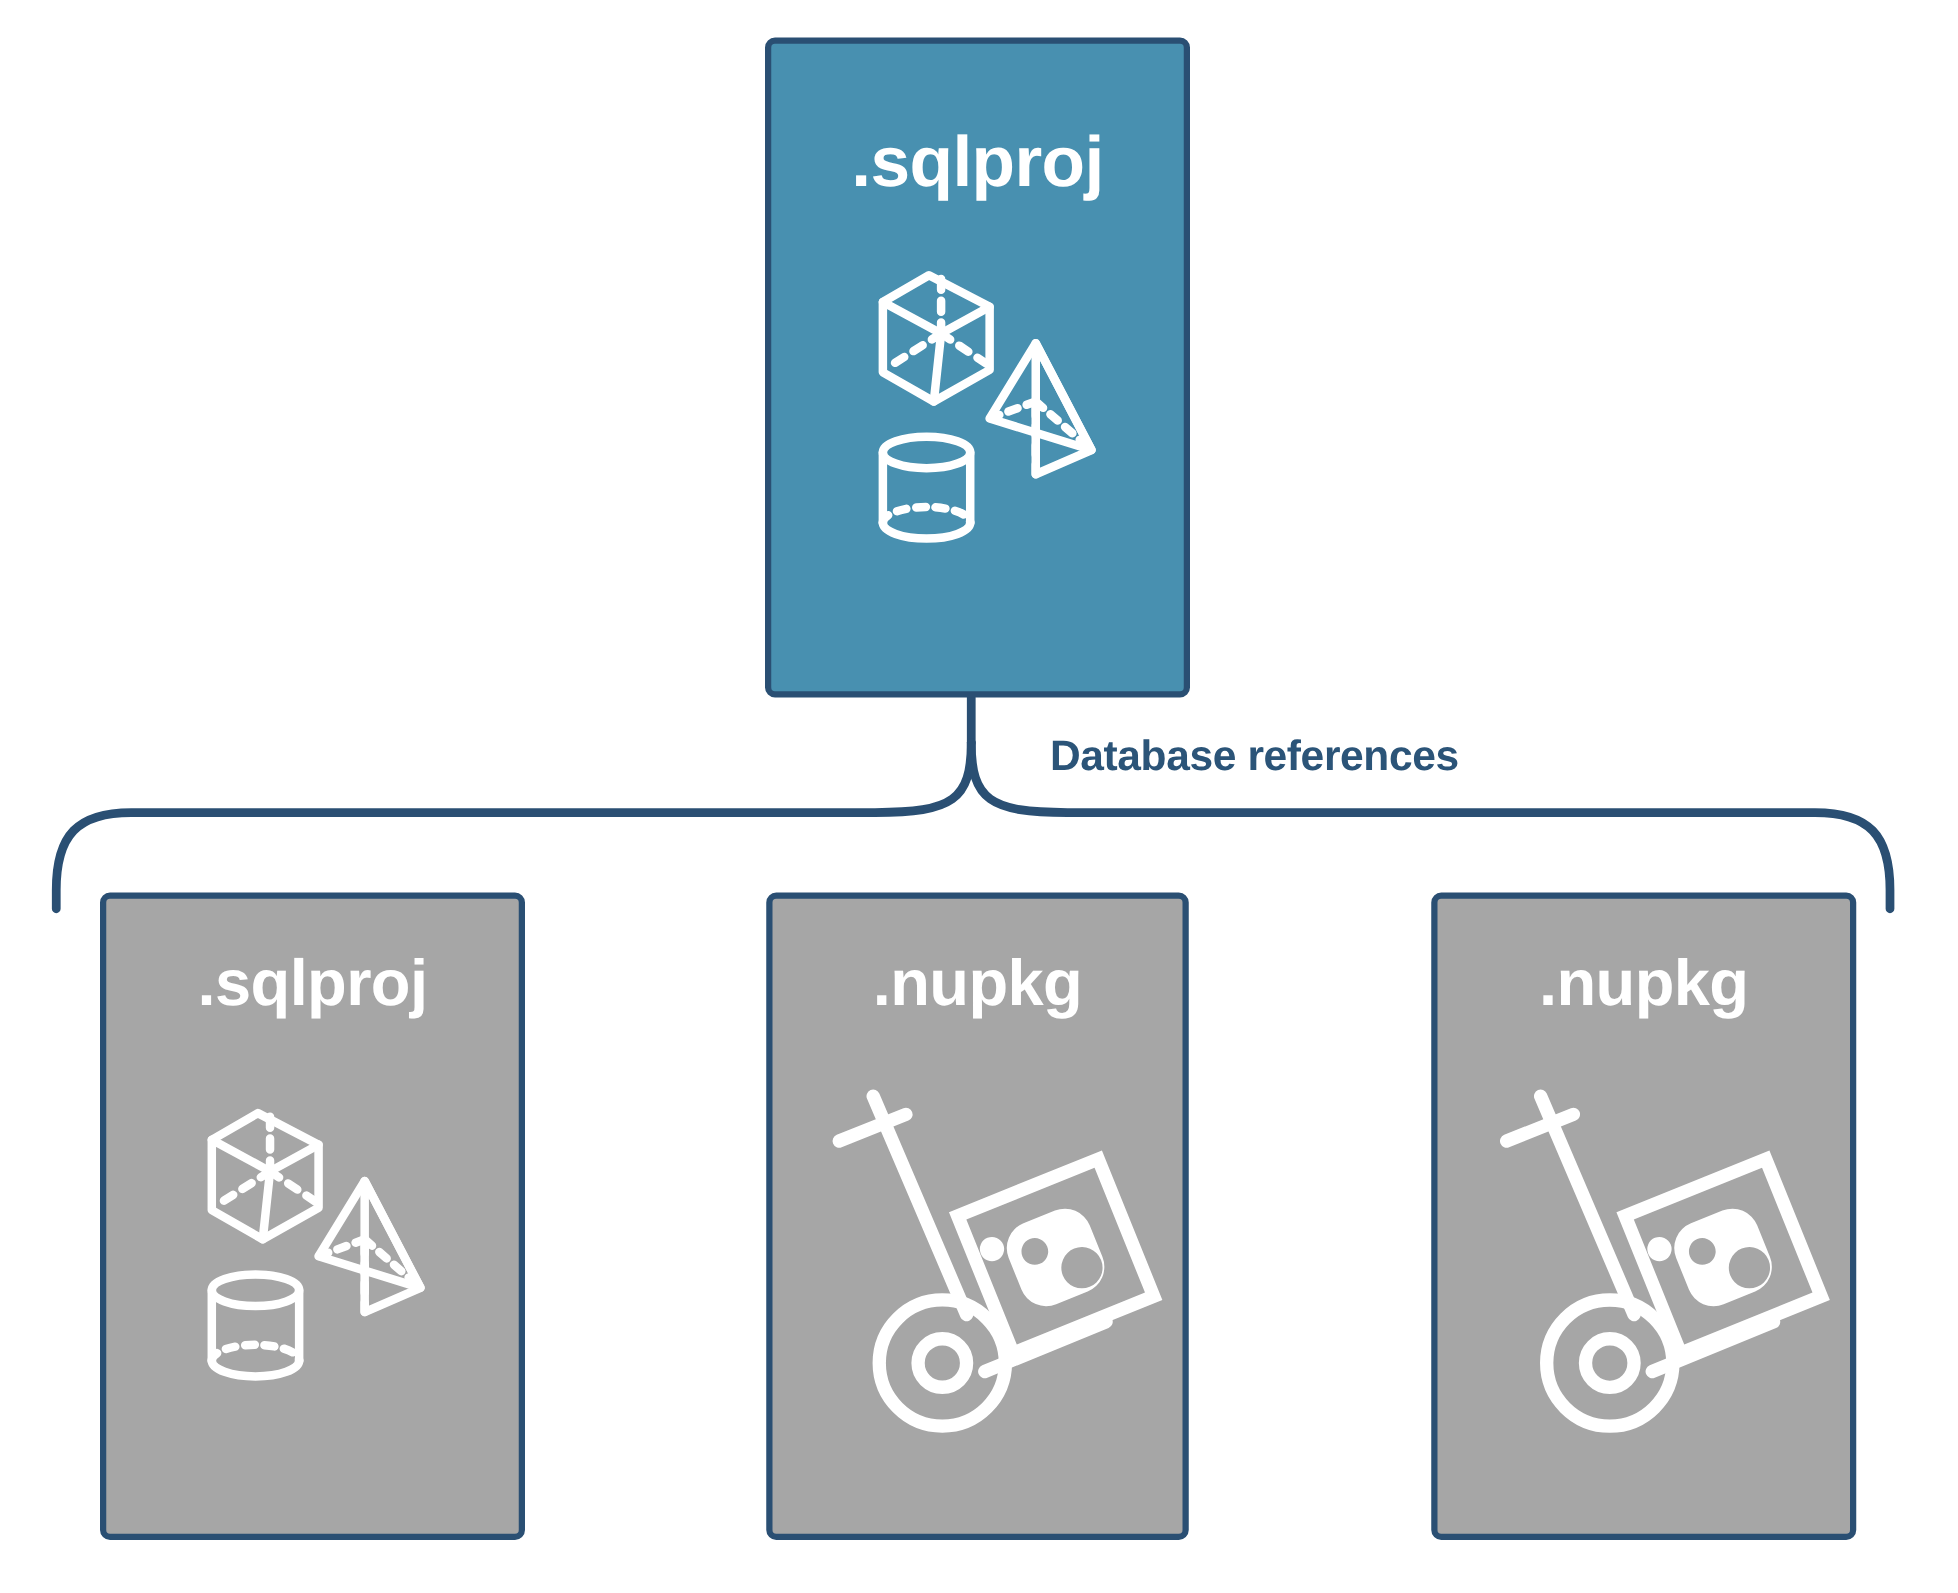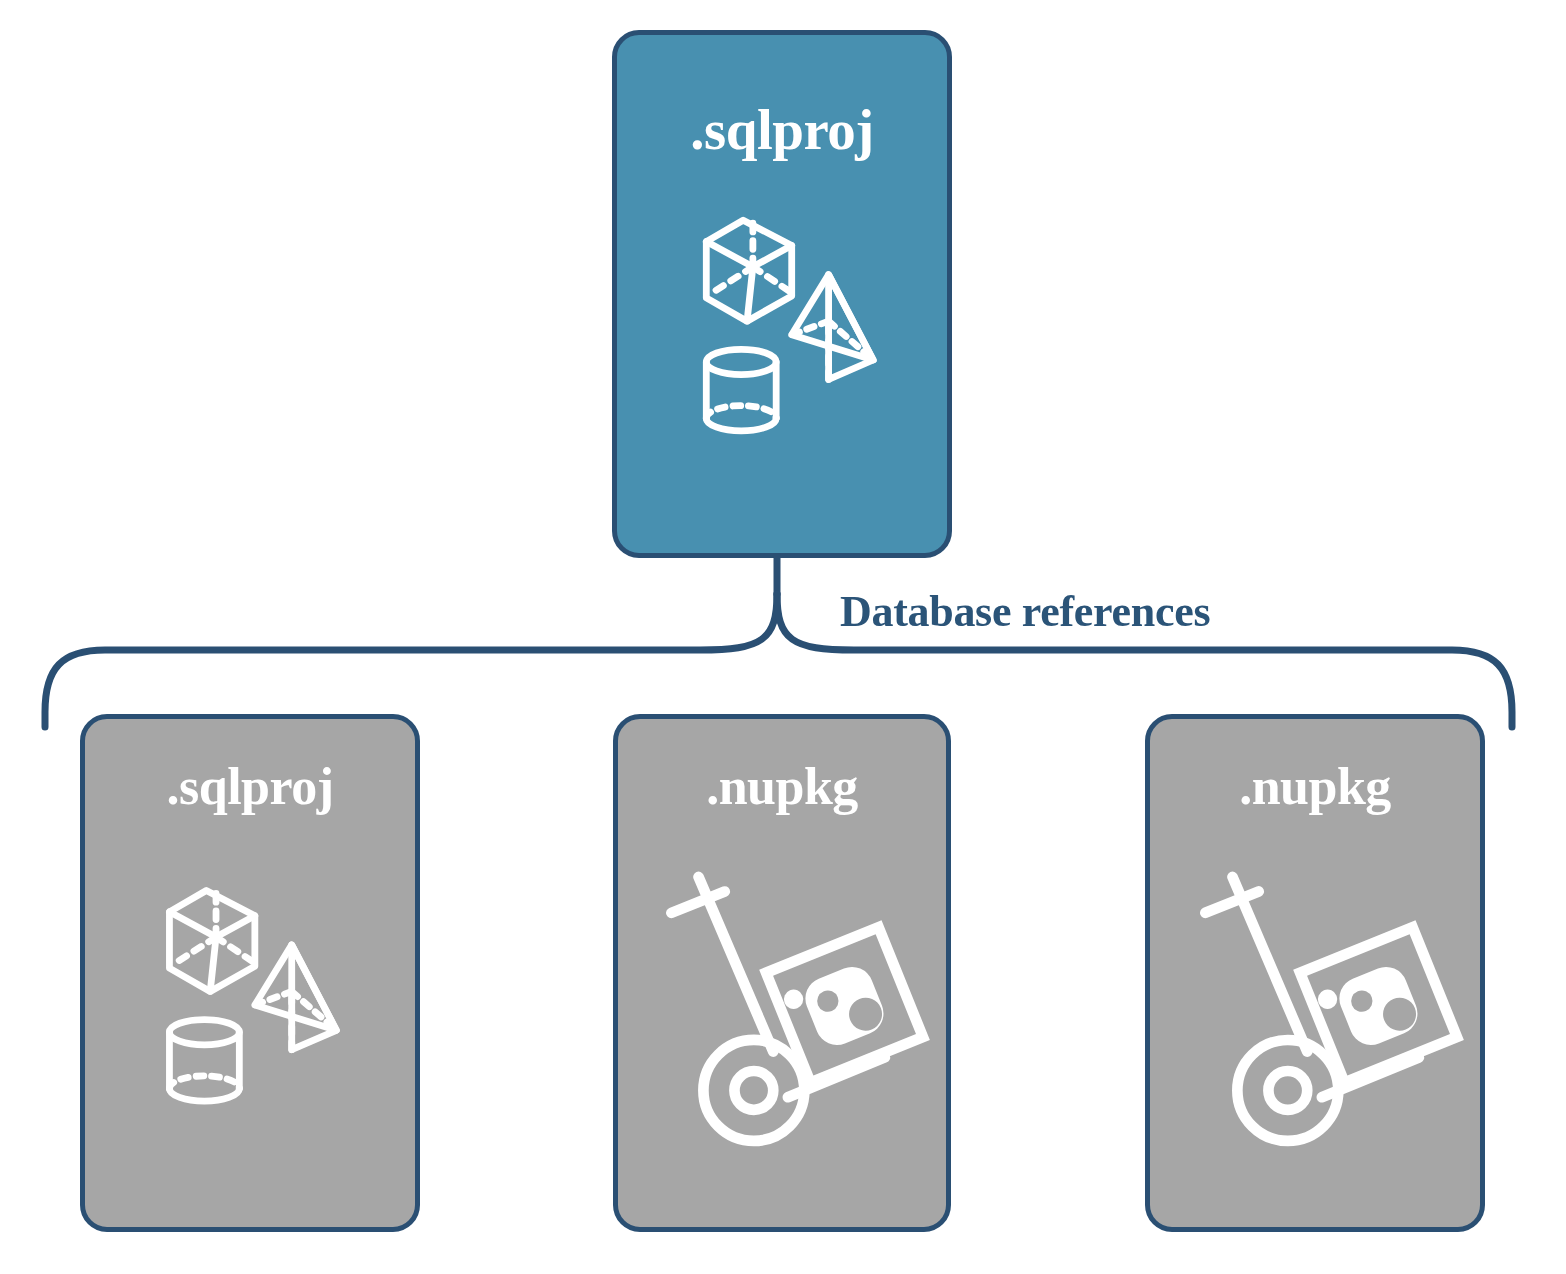".sqlproj" .node-box { border-radius: 27px -> 8px; font-family: Liberation Serif, serif -> none }
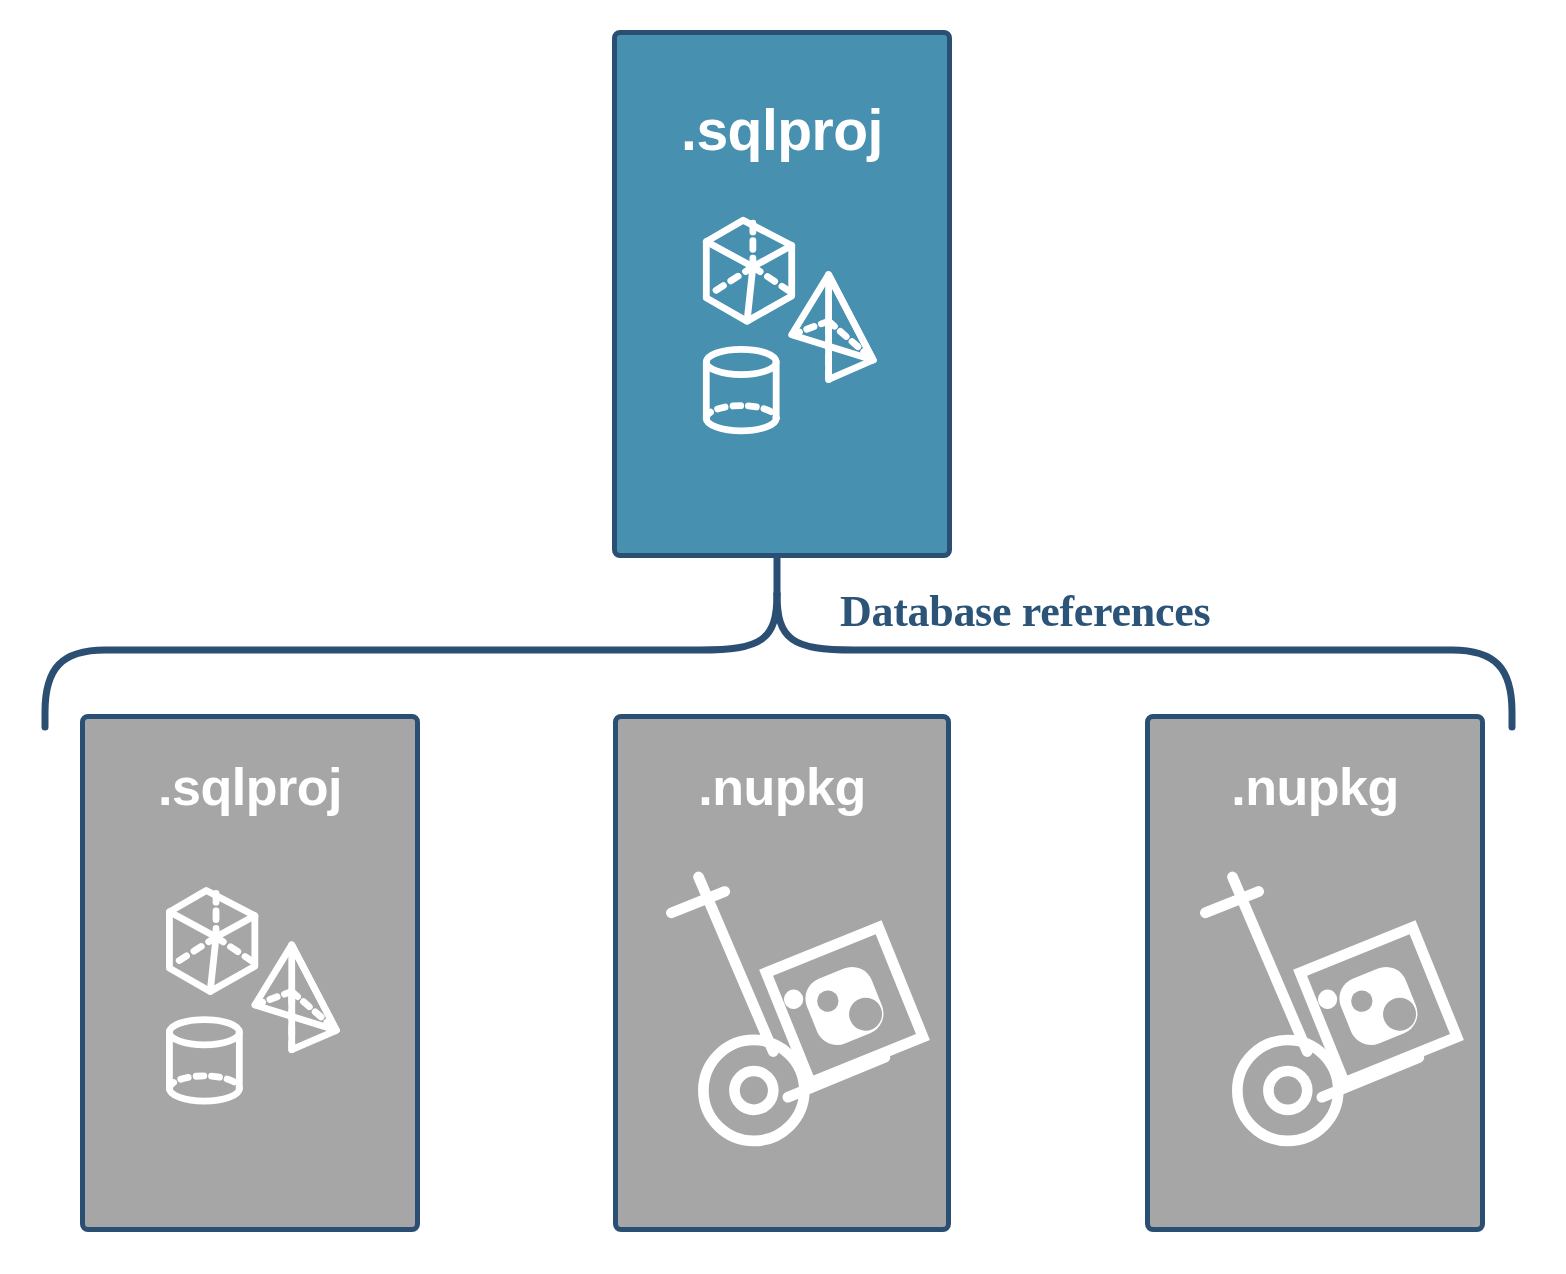"Database references" .brace-label { font-family: Liberation Serif, serif -> none; font-size: 44px -> 34px }
